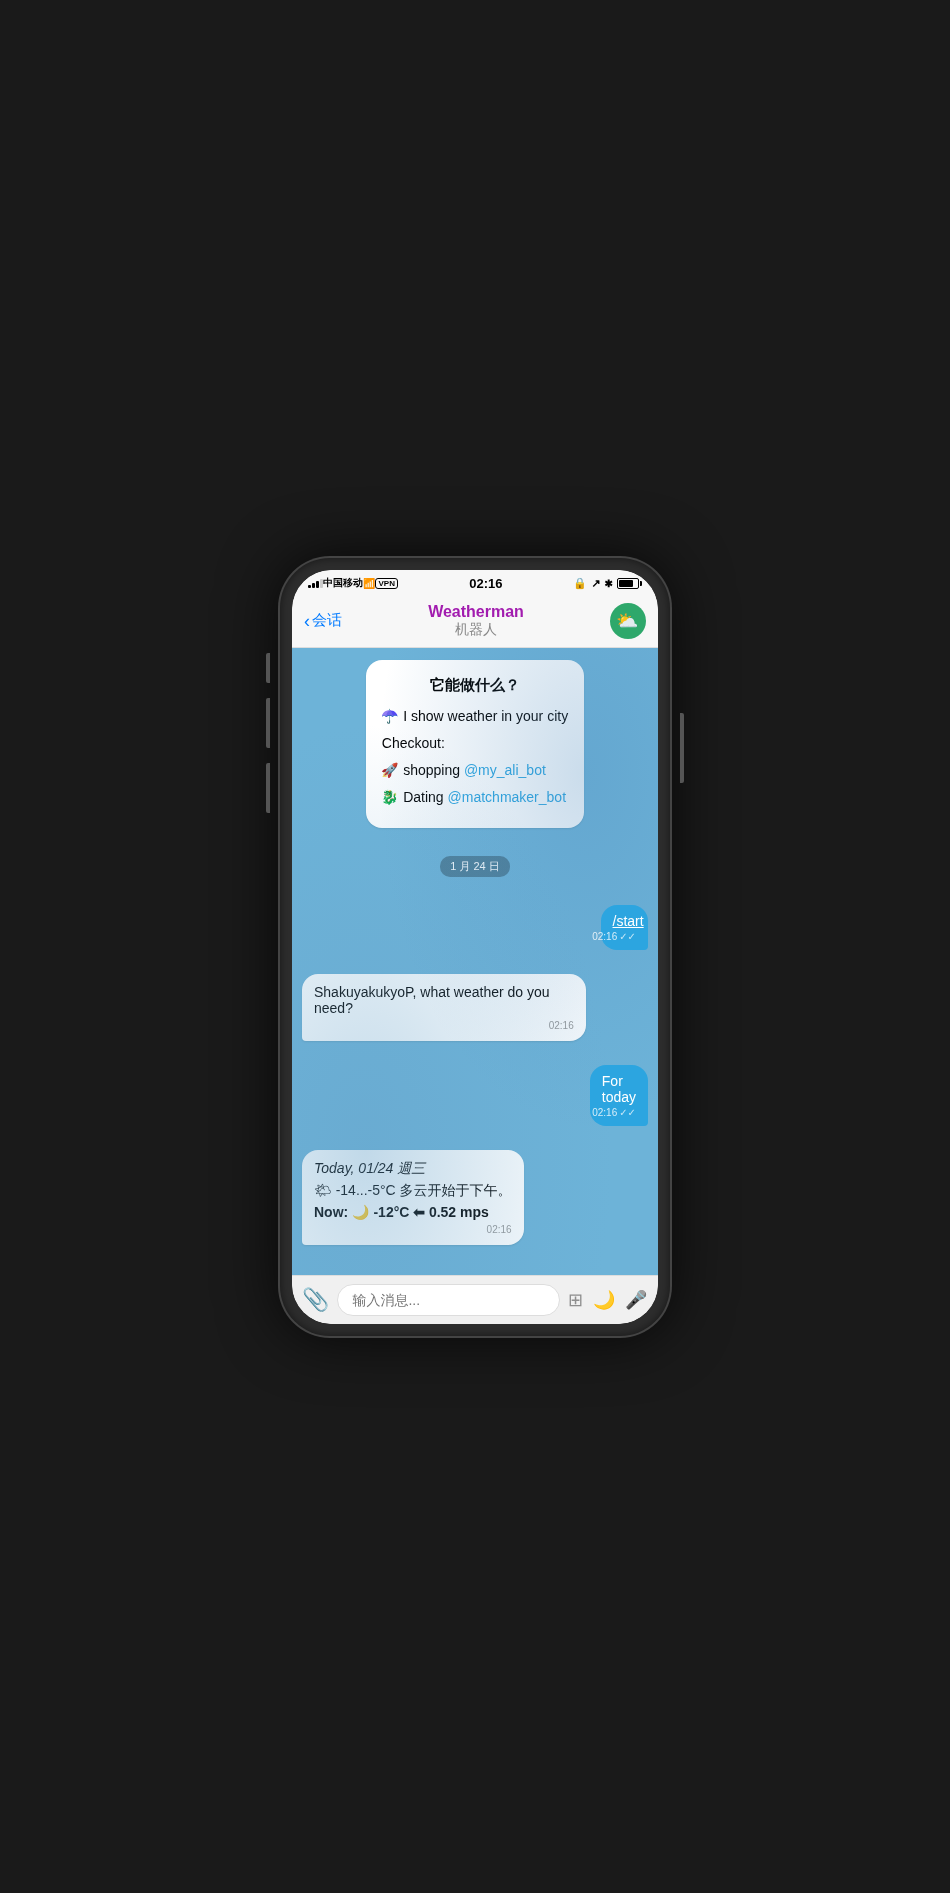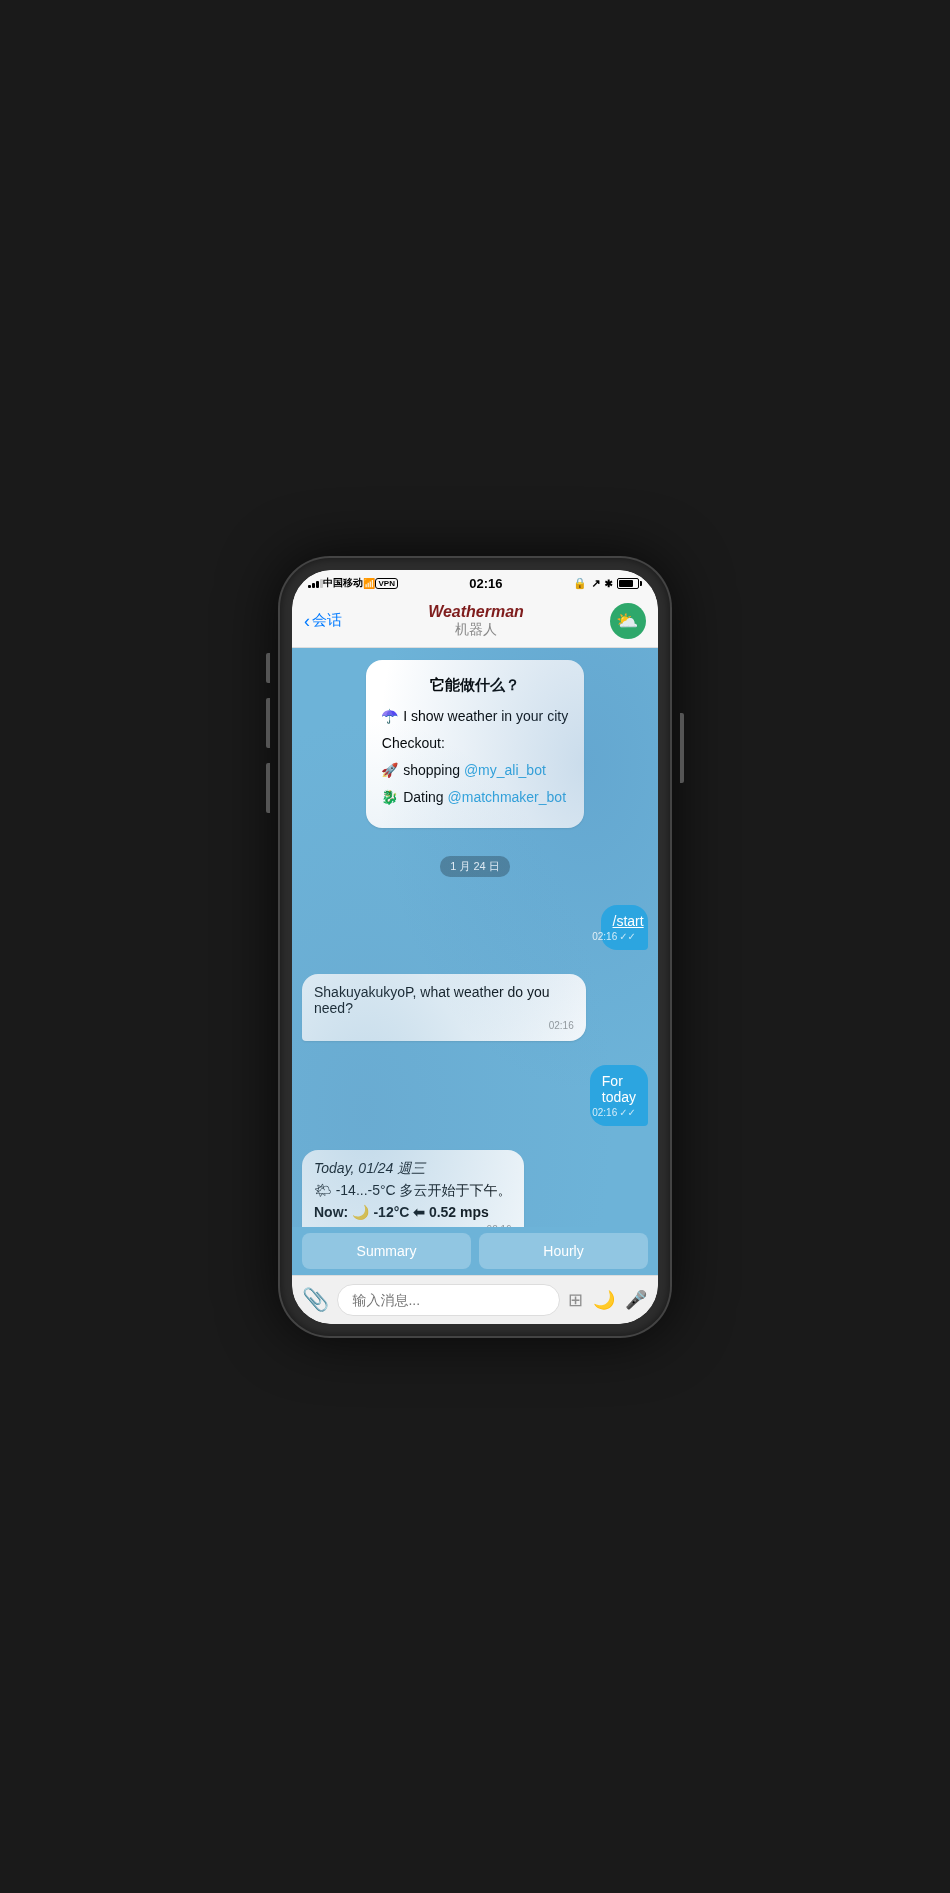"Weatherman" .nav-title { color: #7f1d1d -> #a21caf; font-style: italic -> none }
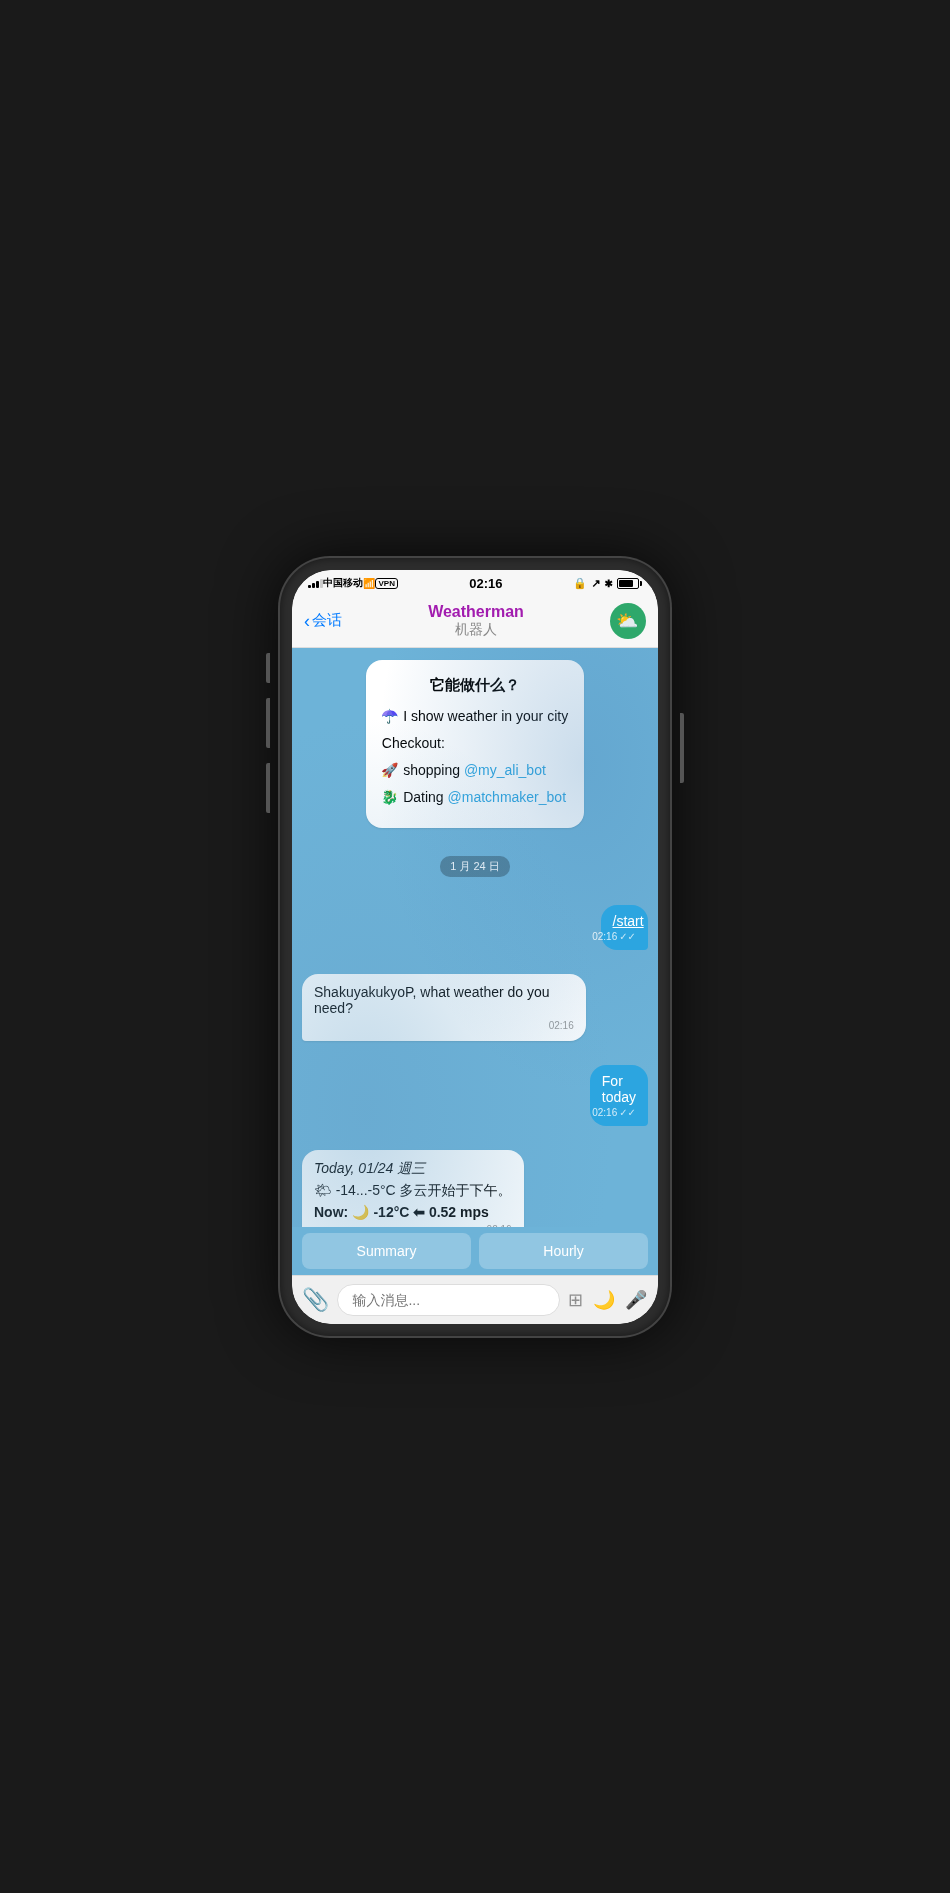"Summary" div.quick-replies { html: <div> <button>Summary</button> <button>Hourly</button> </div> -> none }
